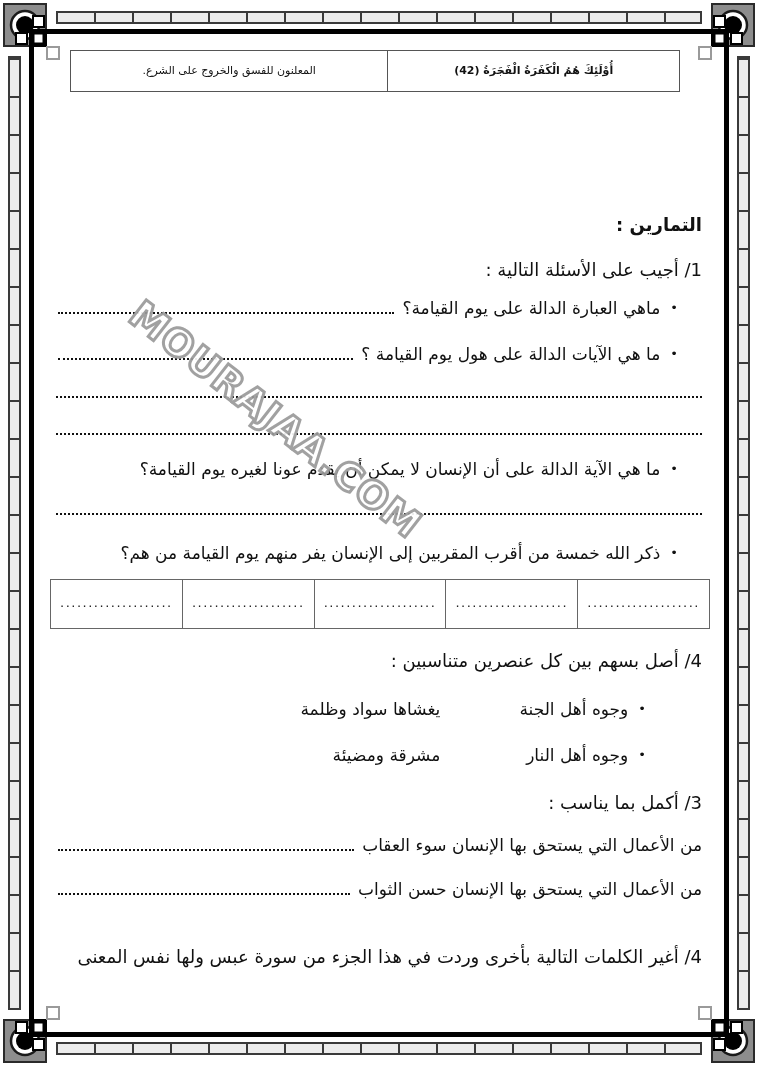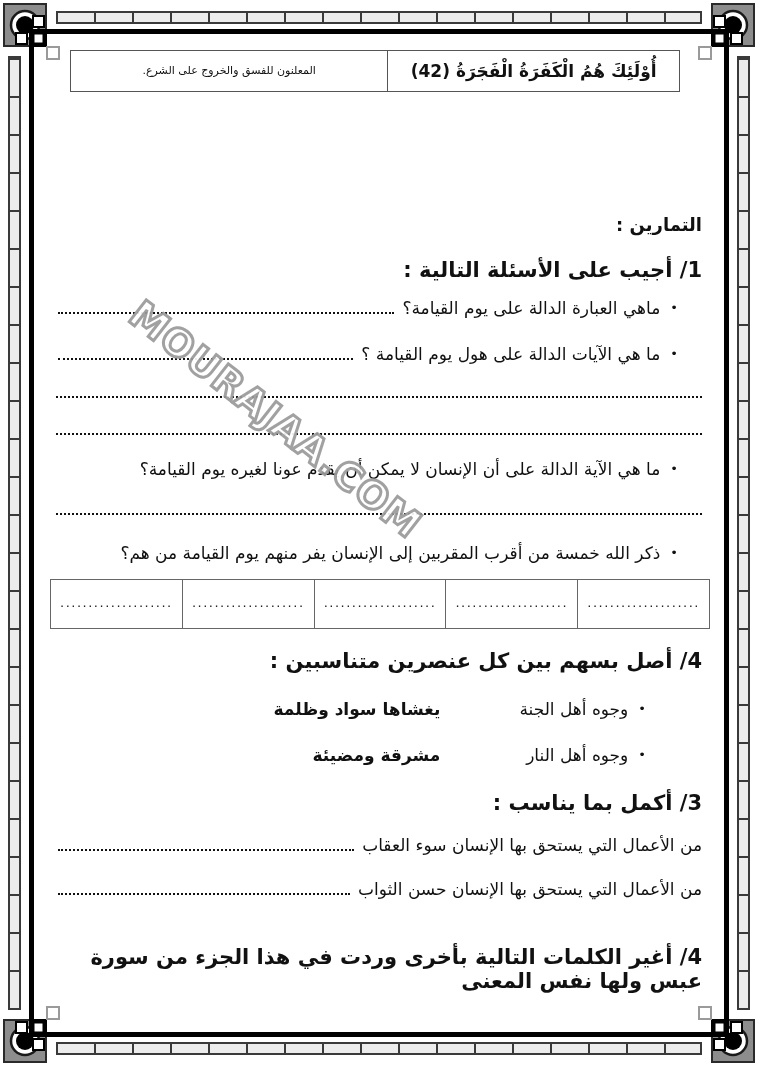"أُوْلَئِكَ هُمُ الْكَفَرَةُ الْفَجَرَةُ" .qt-verse { font-size: 17px -> 11px }
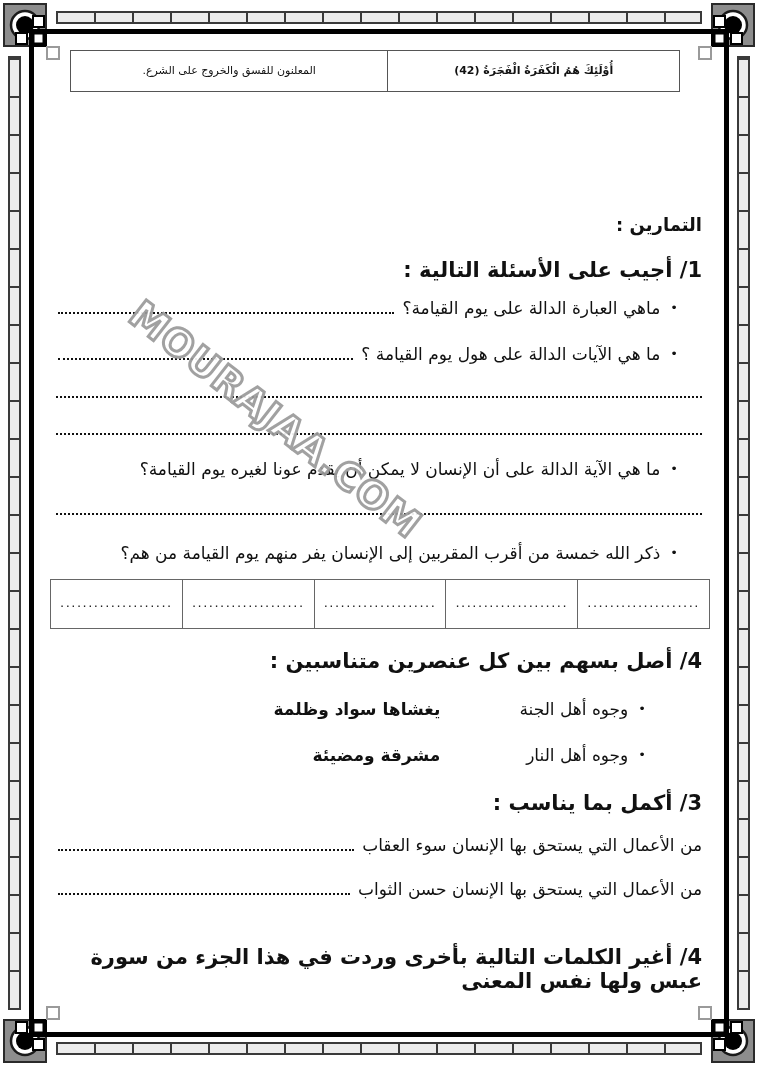"1/ أجيب على الأسئلة التالية" .sec-heading { font-size: 21px -> 18px; font-weight: bold -> none }
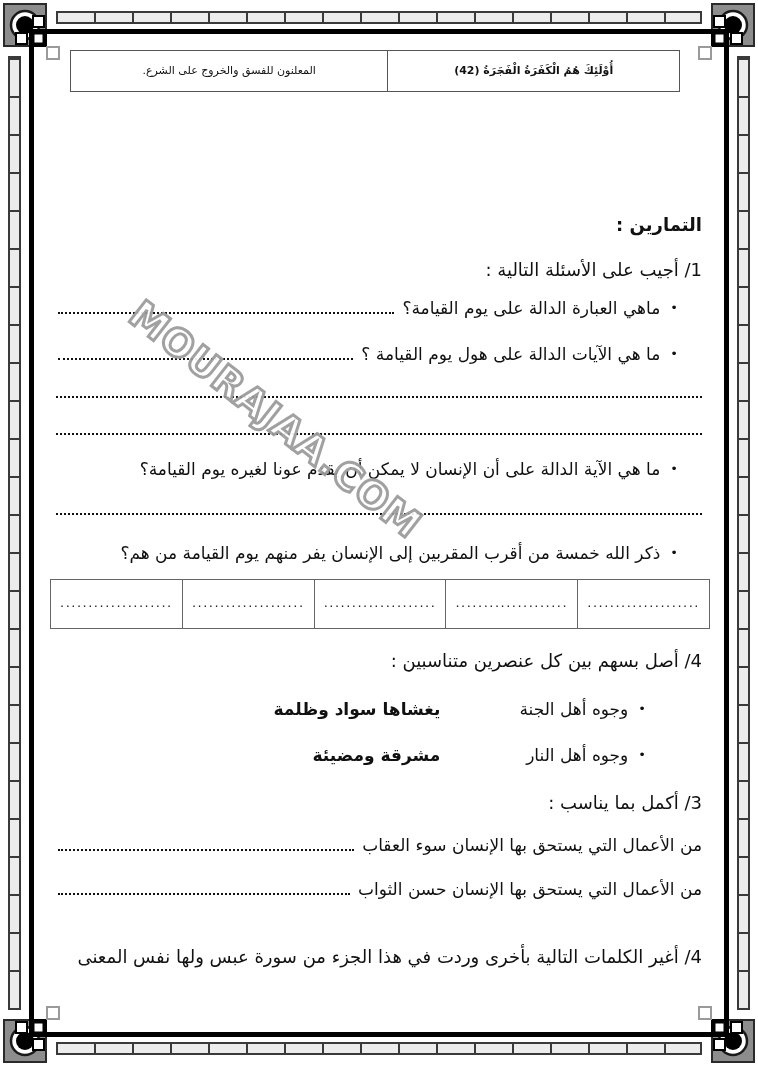"يغشاها سواد وظلمة" .match-answer { font-weight: bold -> none }
